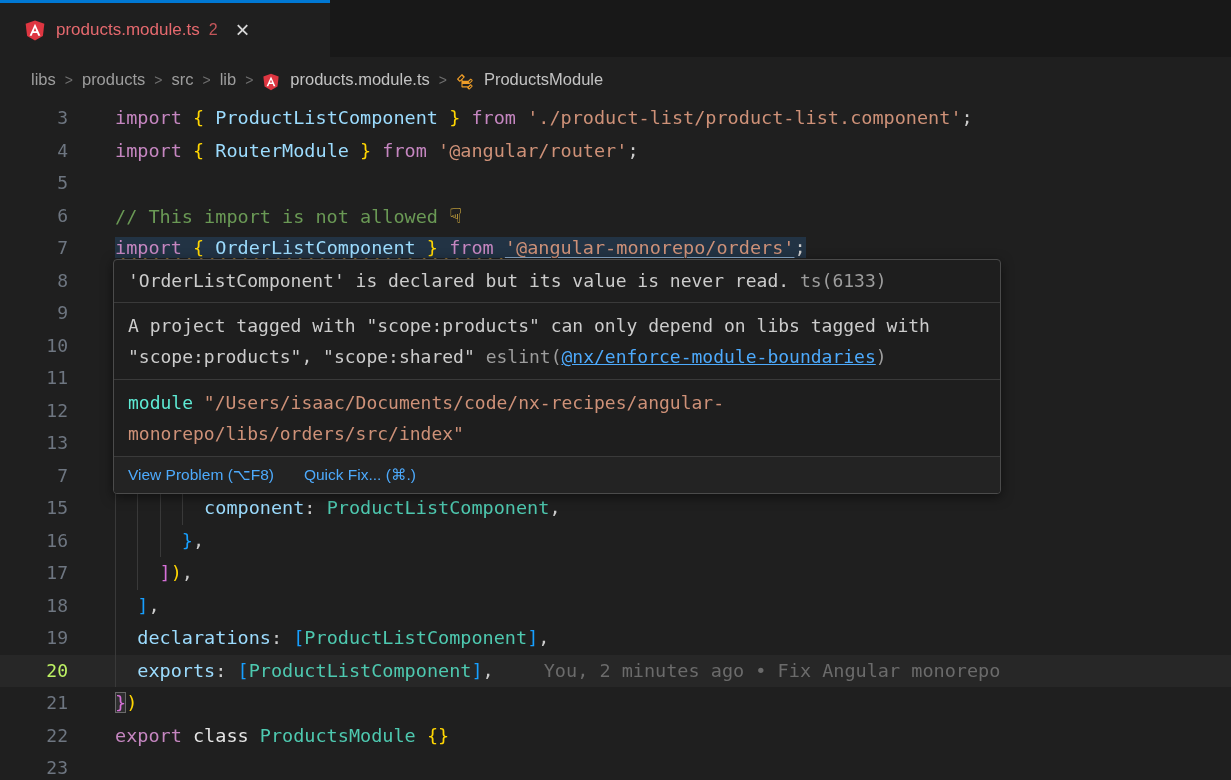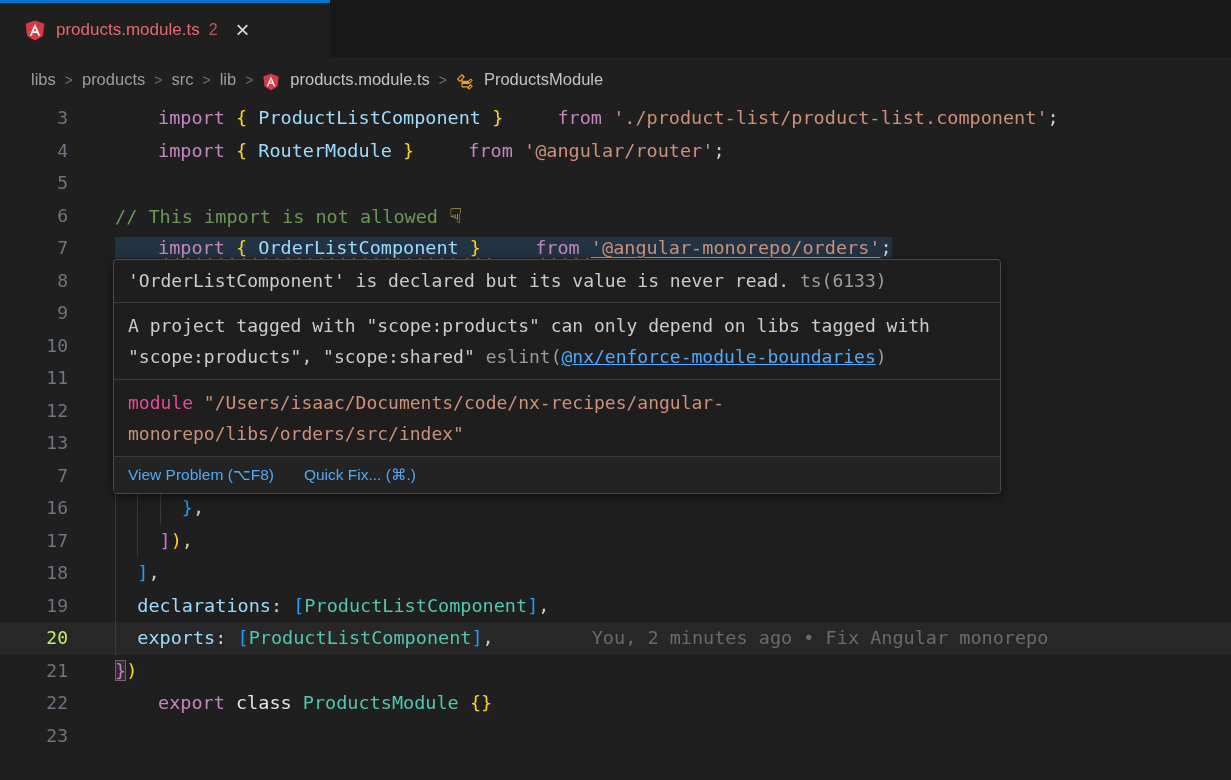"import" .tk-kw { margin-left: 43px -> none }
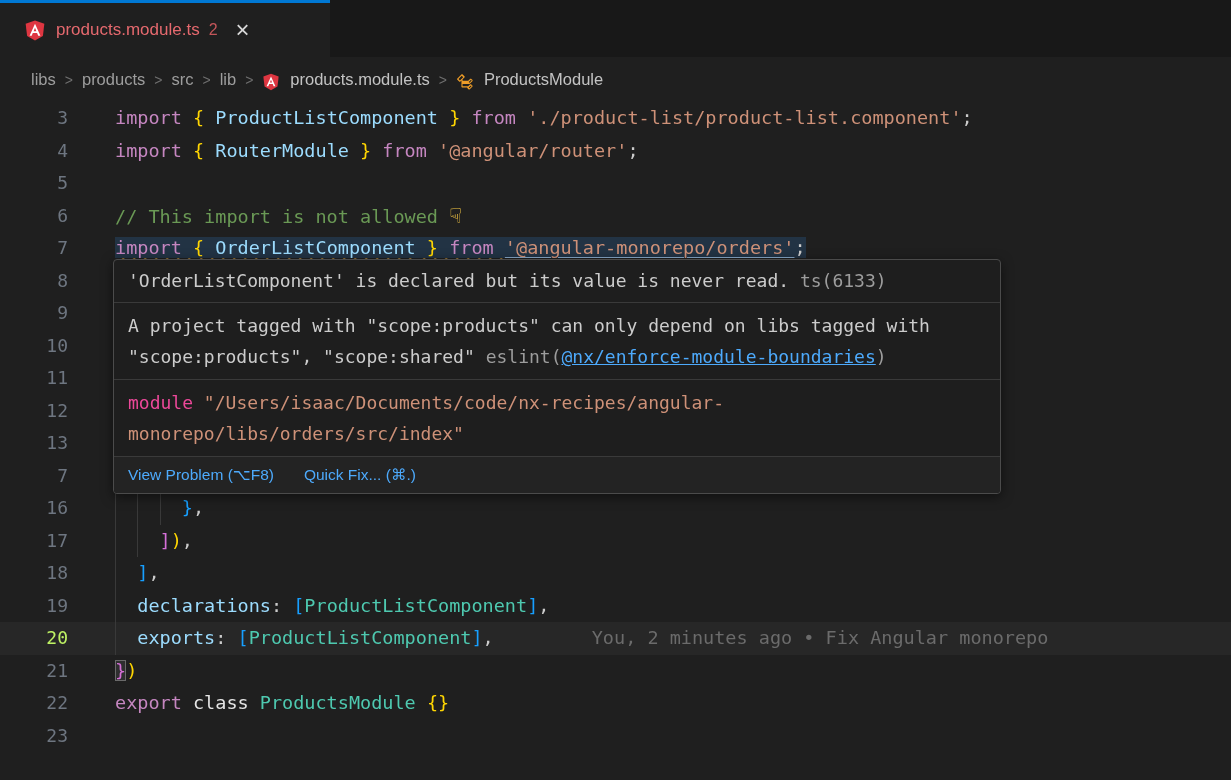"module" .hp-kw { color: #ec4899 -> #5eead4 }
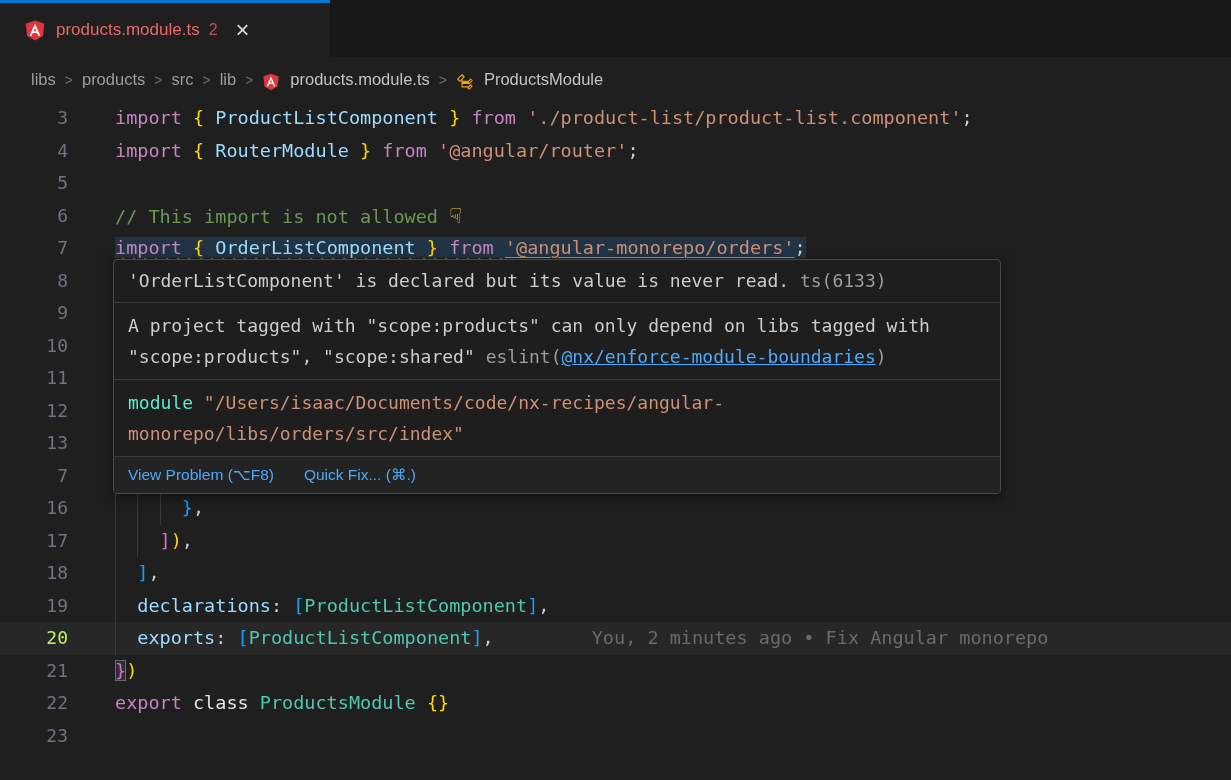"15" div.row { html: none -> <div> <div>15</div> <div><span></span><span></span><span></span><span></span><span> component</span><span>: </span><span>ProductListComponent</span><span>,</span></div> </div> }
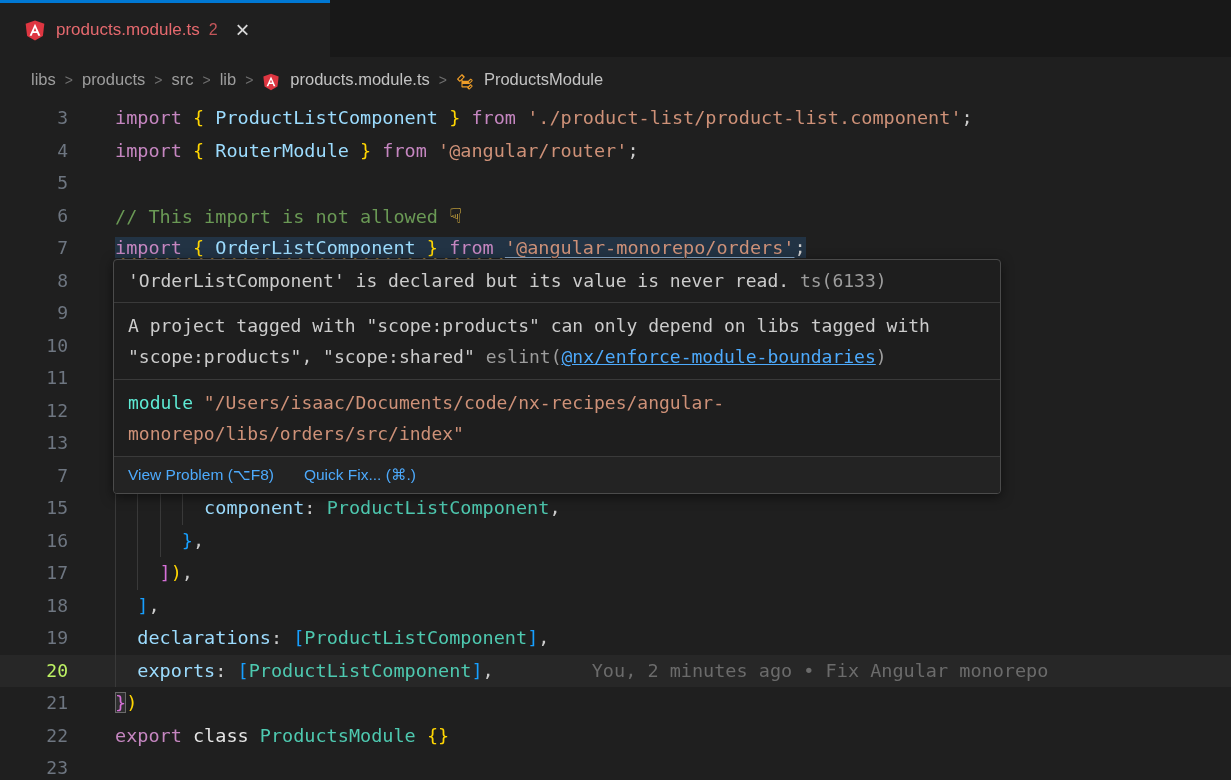"You, 2 minutes ago •" .blame { margin-left: 98px -> 50px }
